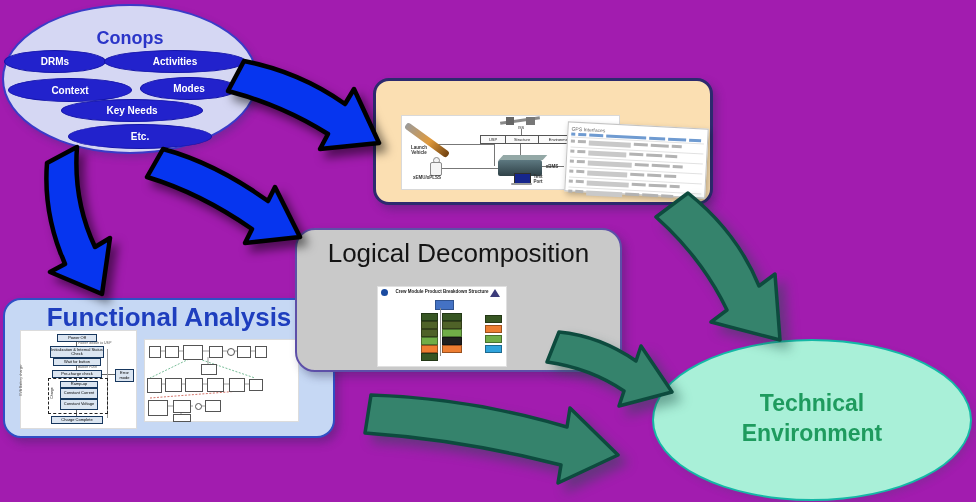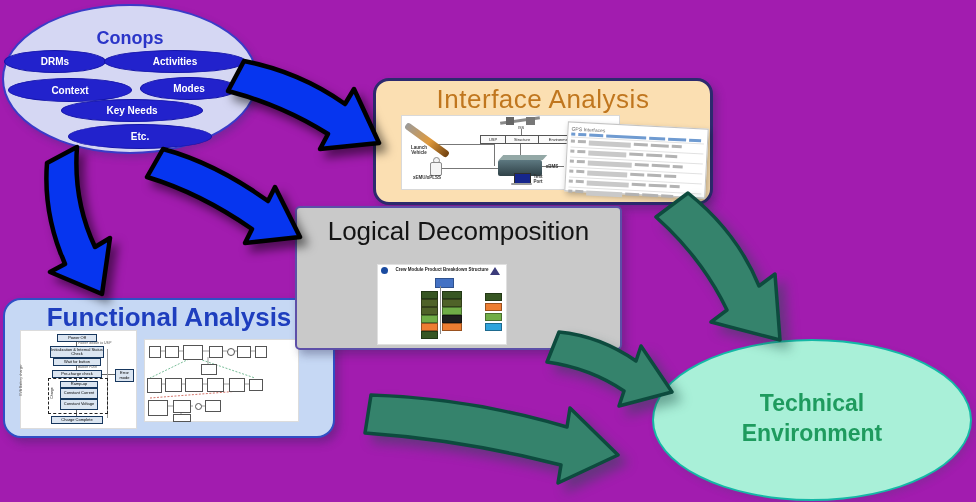"Interface Analysis" div.abs { html: <div>Interface Analysis</div> -> none }
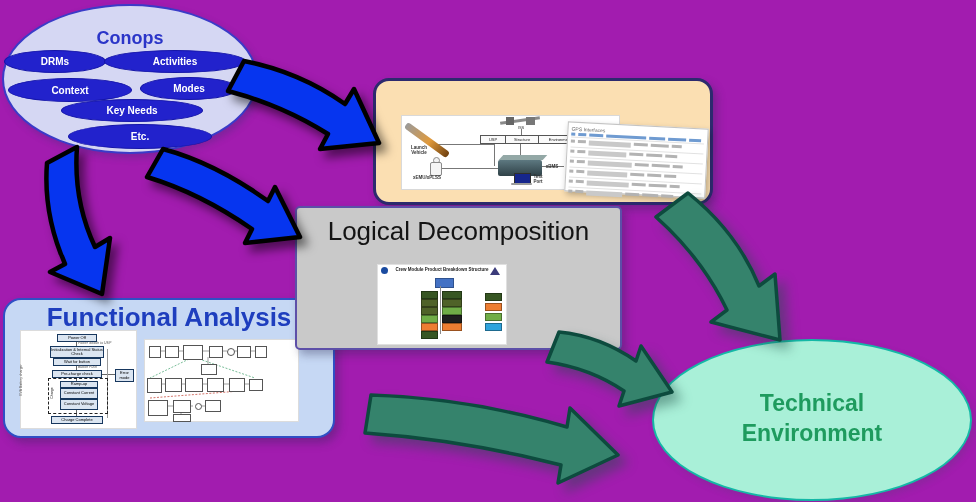"Logical Decomposition" .ld { border-radius: 5px -> 20px; top: 206px -> 228px }
